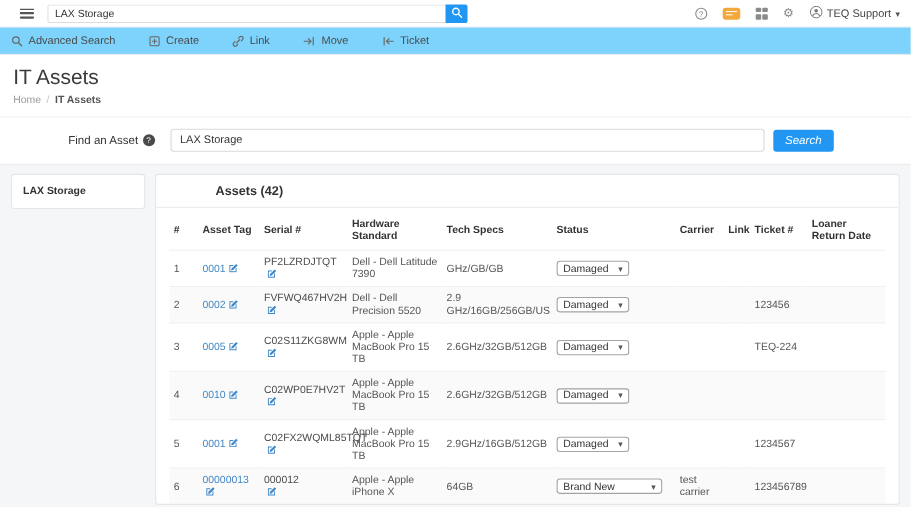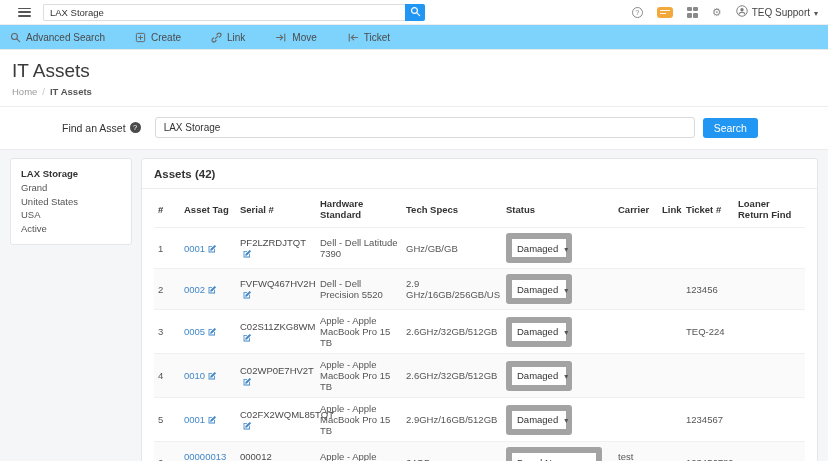"Search" .finder .btn-blue { font-style: none -> italic }
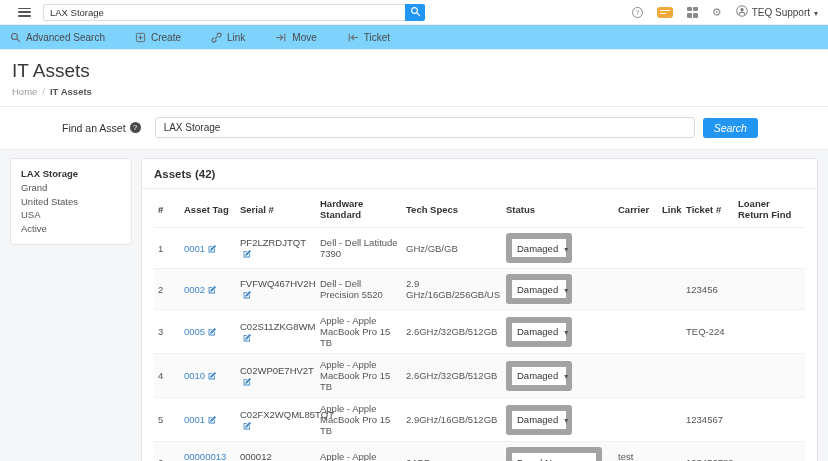"Assets (42)" .assets-heading { margin-left: none -> 42px }
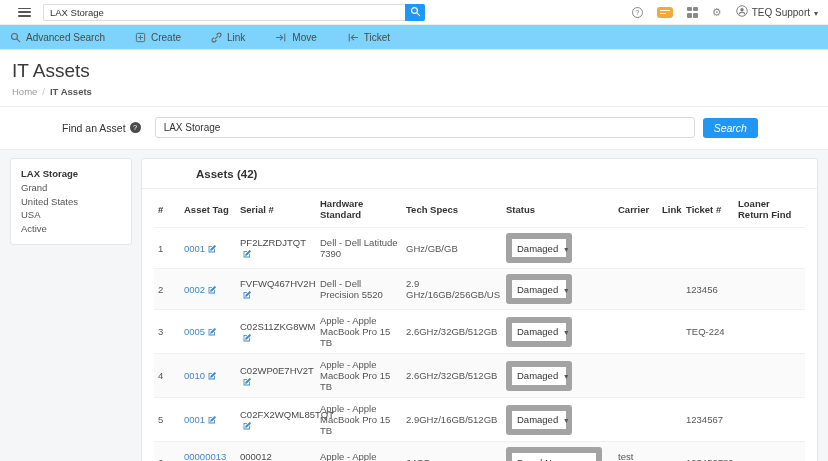"Grand" div { html: <div> <div>Grand</div> <div>United States</div> <div>USA</div> <div>Active</div> </div> -> none }
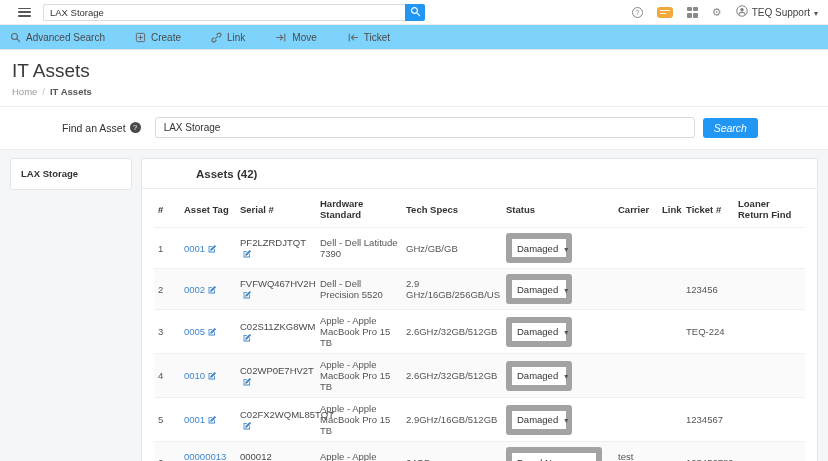"Loaner Return Find" th { text: Find -> Date }
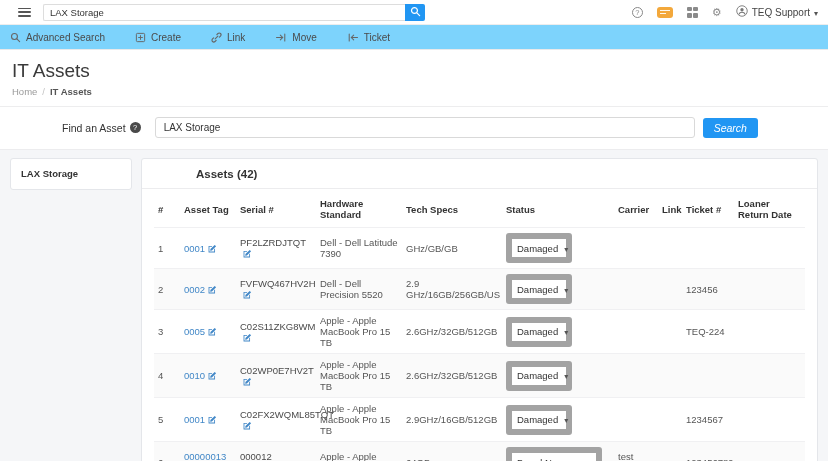"Damaged" .select-box { border: 6px solid #a3a3a3 -> 1px solid #a3a3a3; height: 30px -> 14px }
